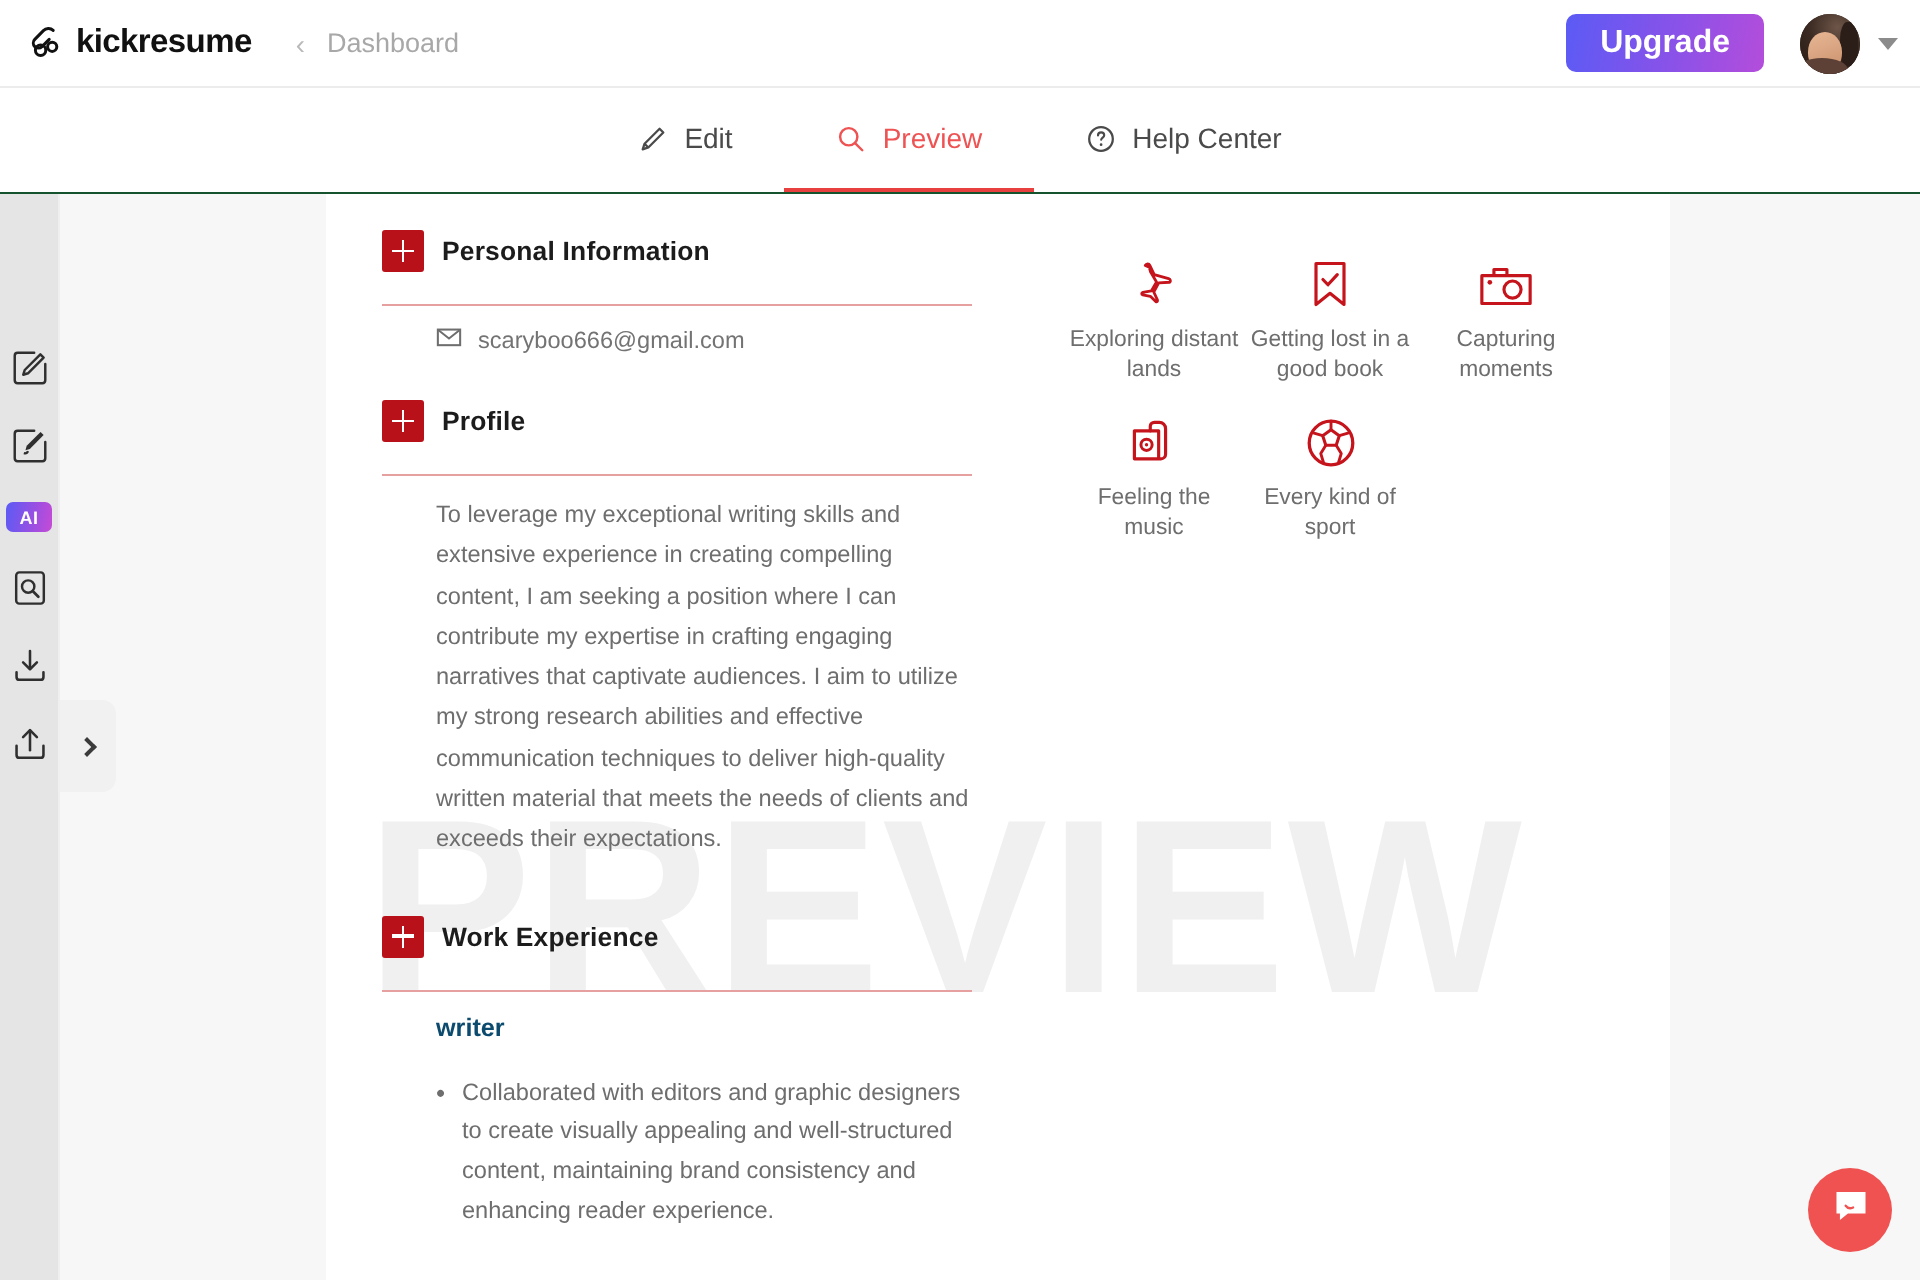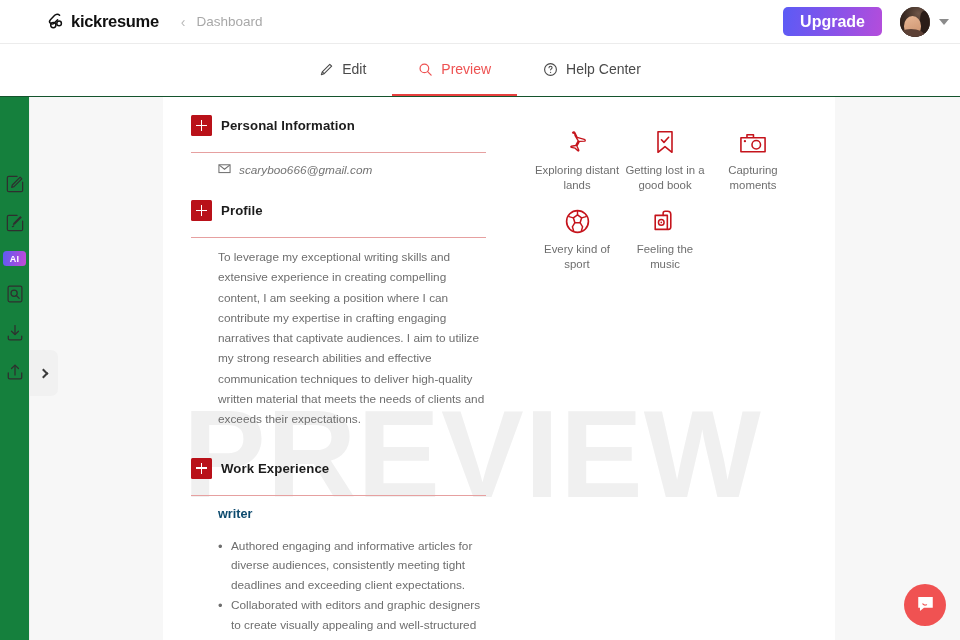"kickresume" .topbar { padding-left: 33px -> none }
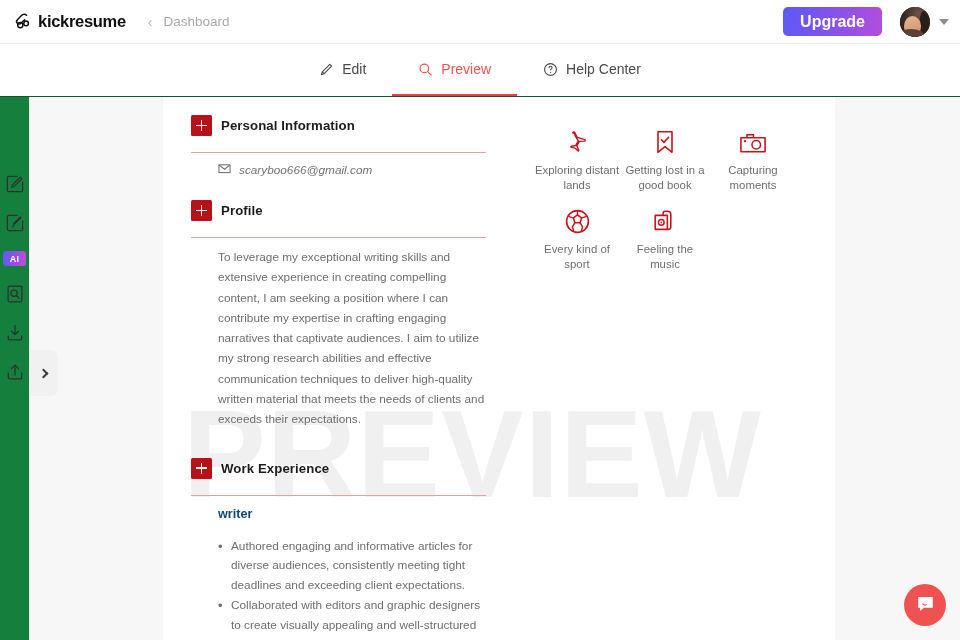"scaryboo666@gmail.com" .contact-row { font-style: italic -> none }
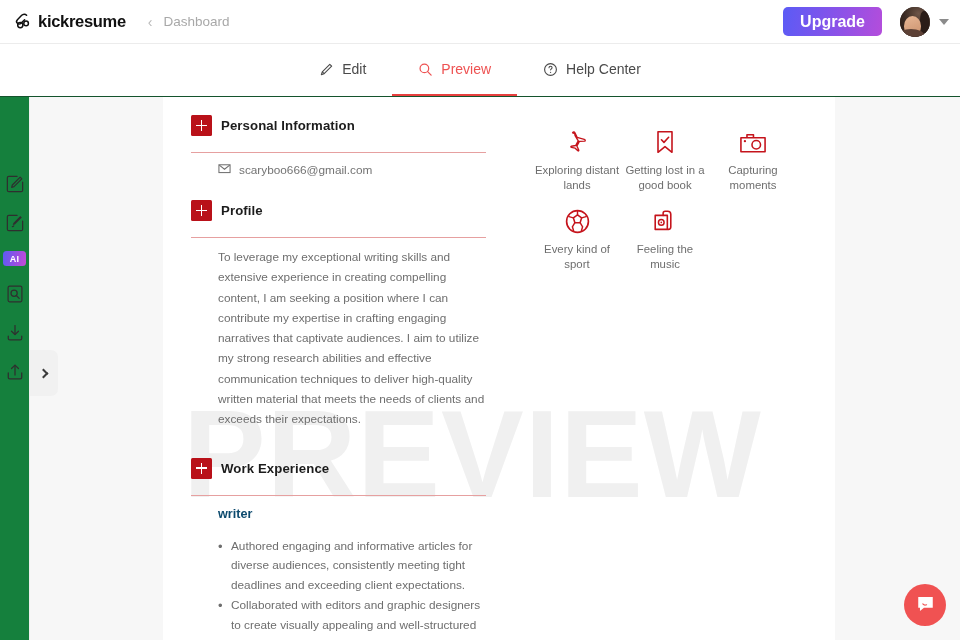"Every kind of sport" div.hobby { order: before "Feeling the music" -> after "Feeling the music" }
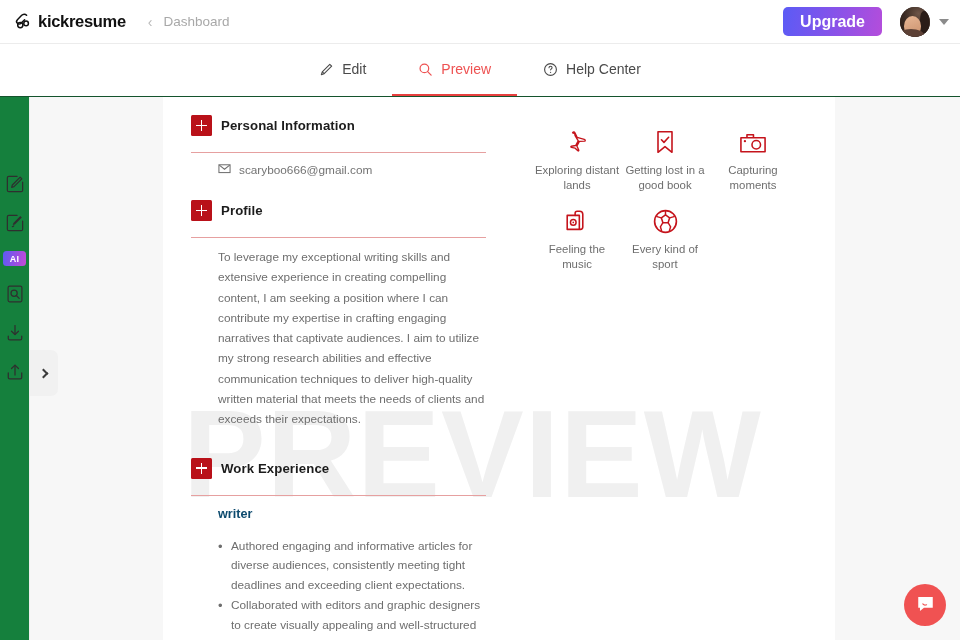"AI" .rail { background: #15803d -> #e5e5e5 }
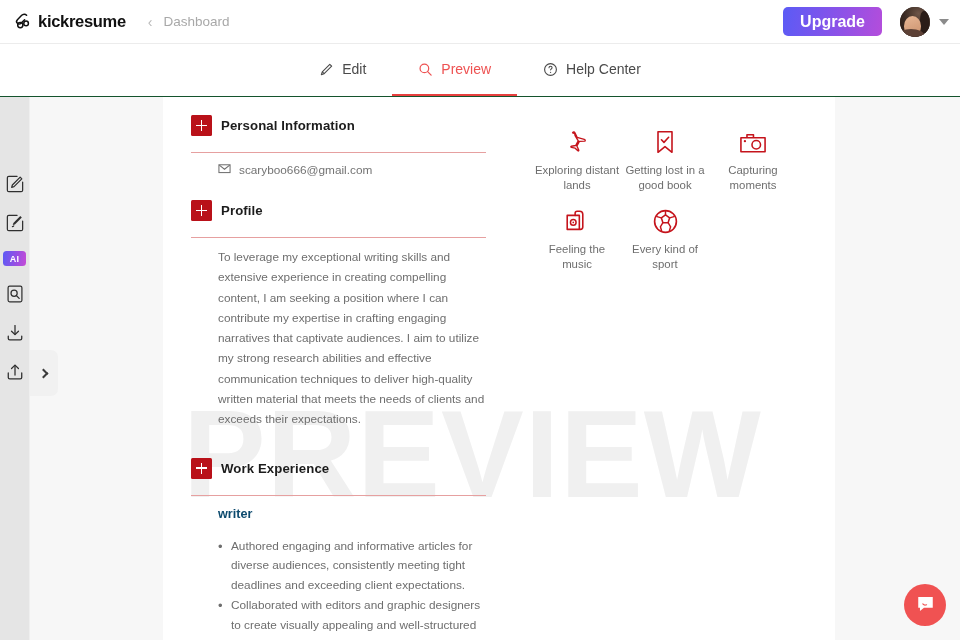"Authored engaging and informative" li { html: <li>Authored engaging and informative articles for diverse audiences, consistently meeting tight deadlines and exceeding client expectations.</li> -> none }
